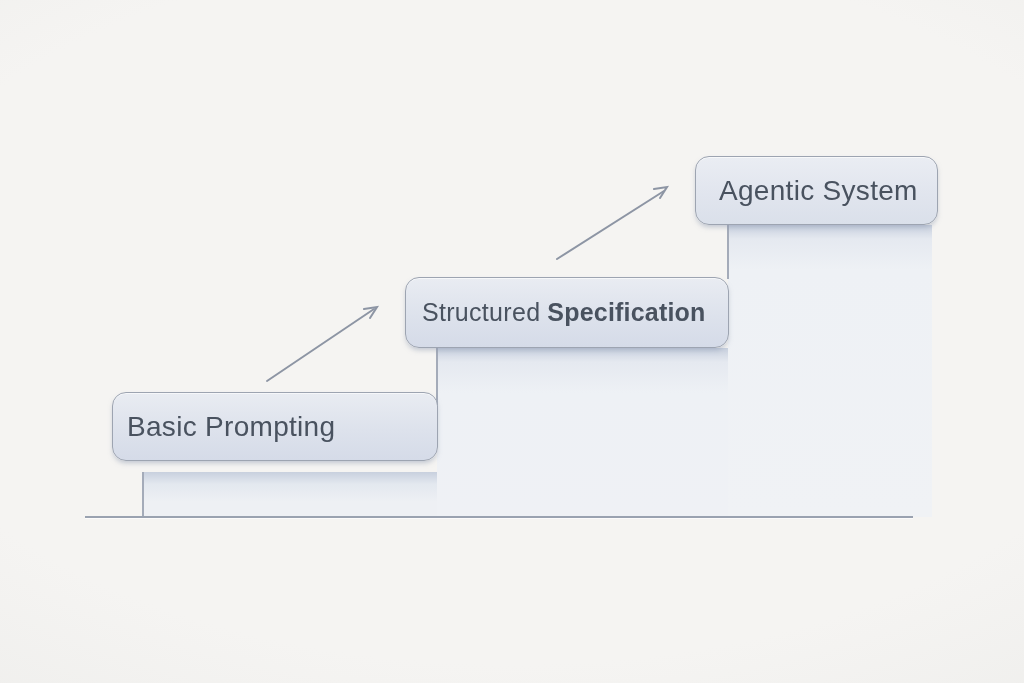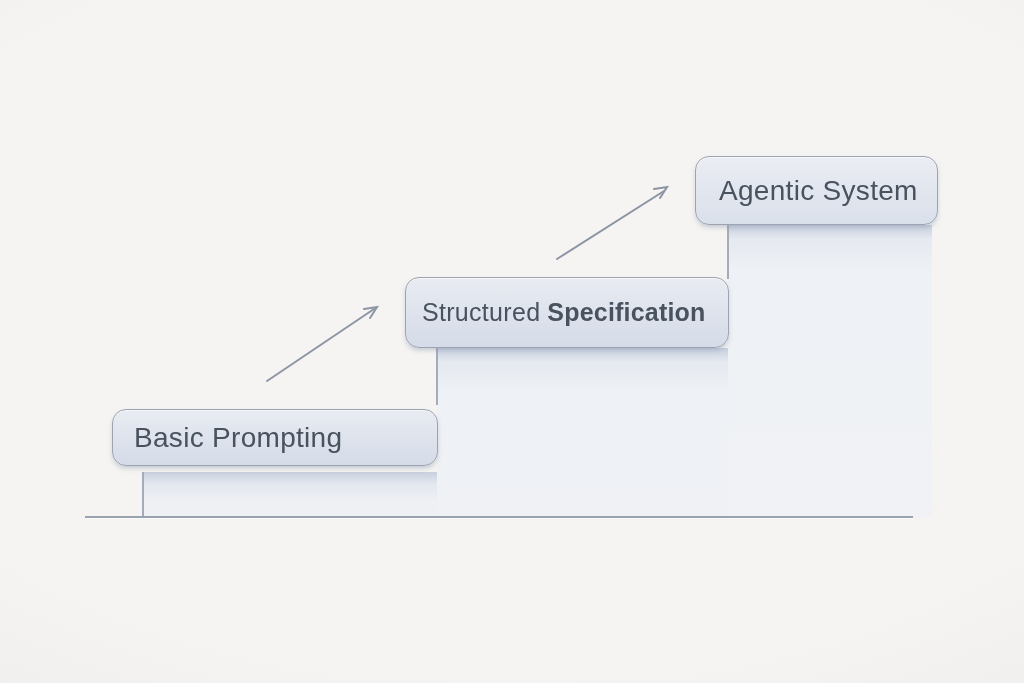"Basic Prompting" .node-1 { height: 57px -> 69px; padding-left: 21px -> 14px; top: 409px -> 392px }
